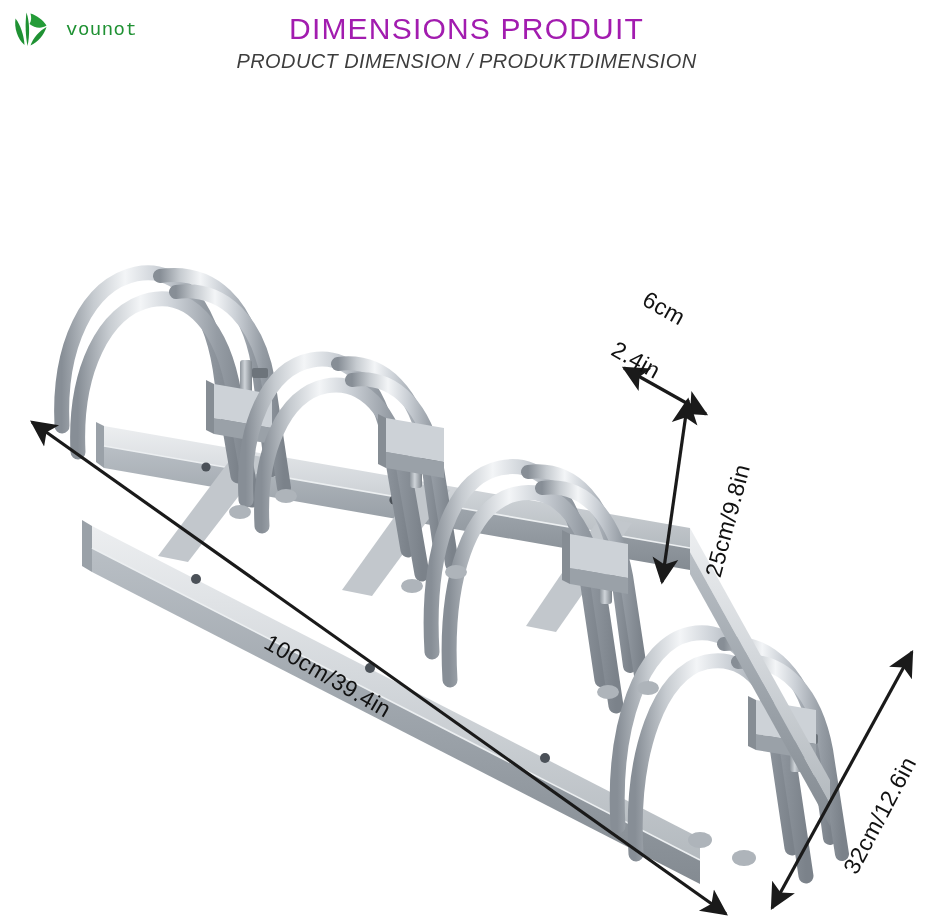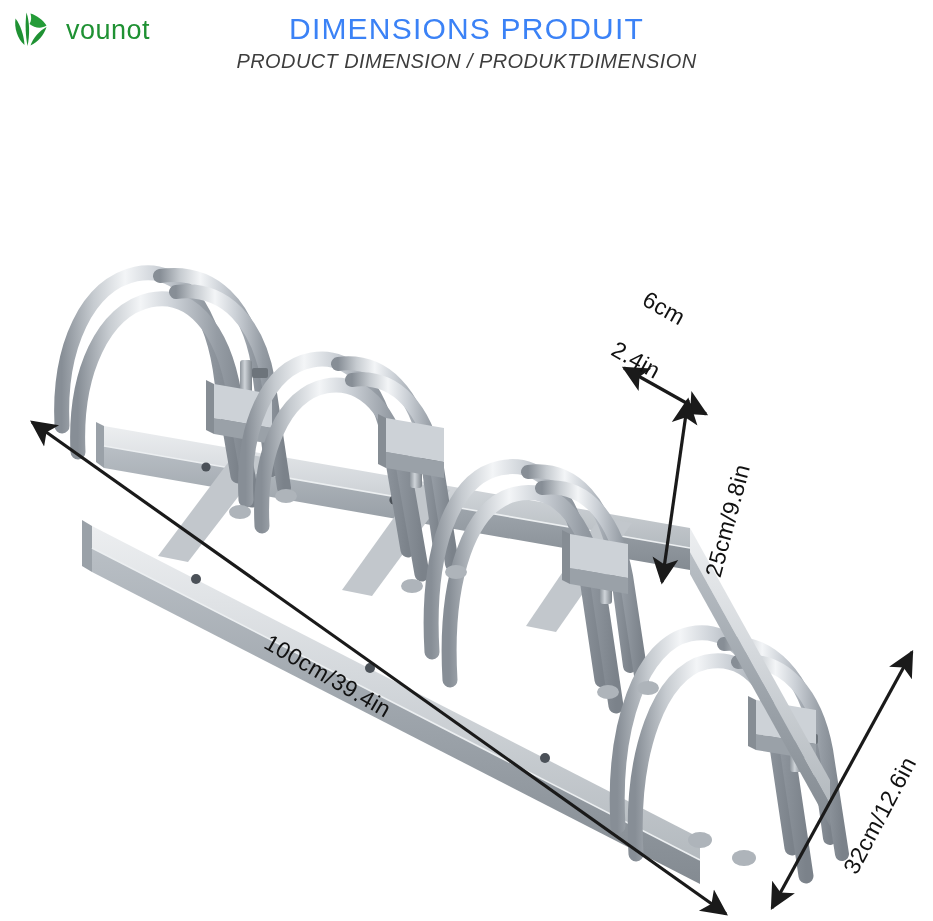"vounot" .brand-word { font-family: Liberation Sans, sans-serif -> Liberation Mono, monospace; font-size: 27px -> 19px }
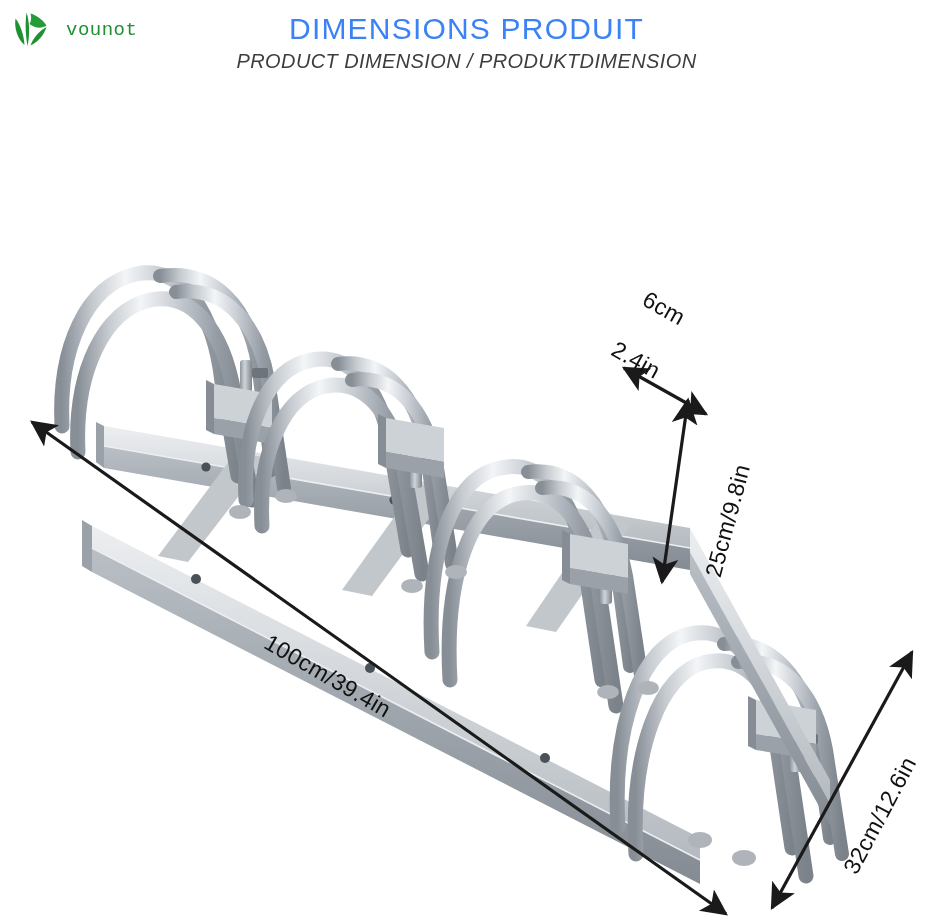"DIMENSIONS PRODUIT" .title-main { color: #3b82f6 -> #a21caf }
